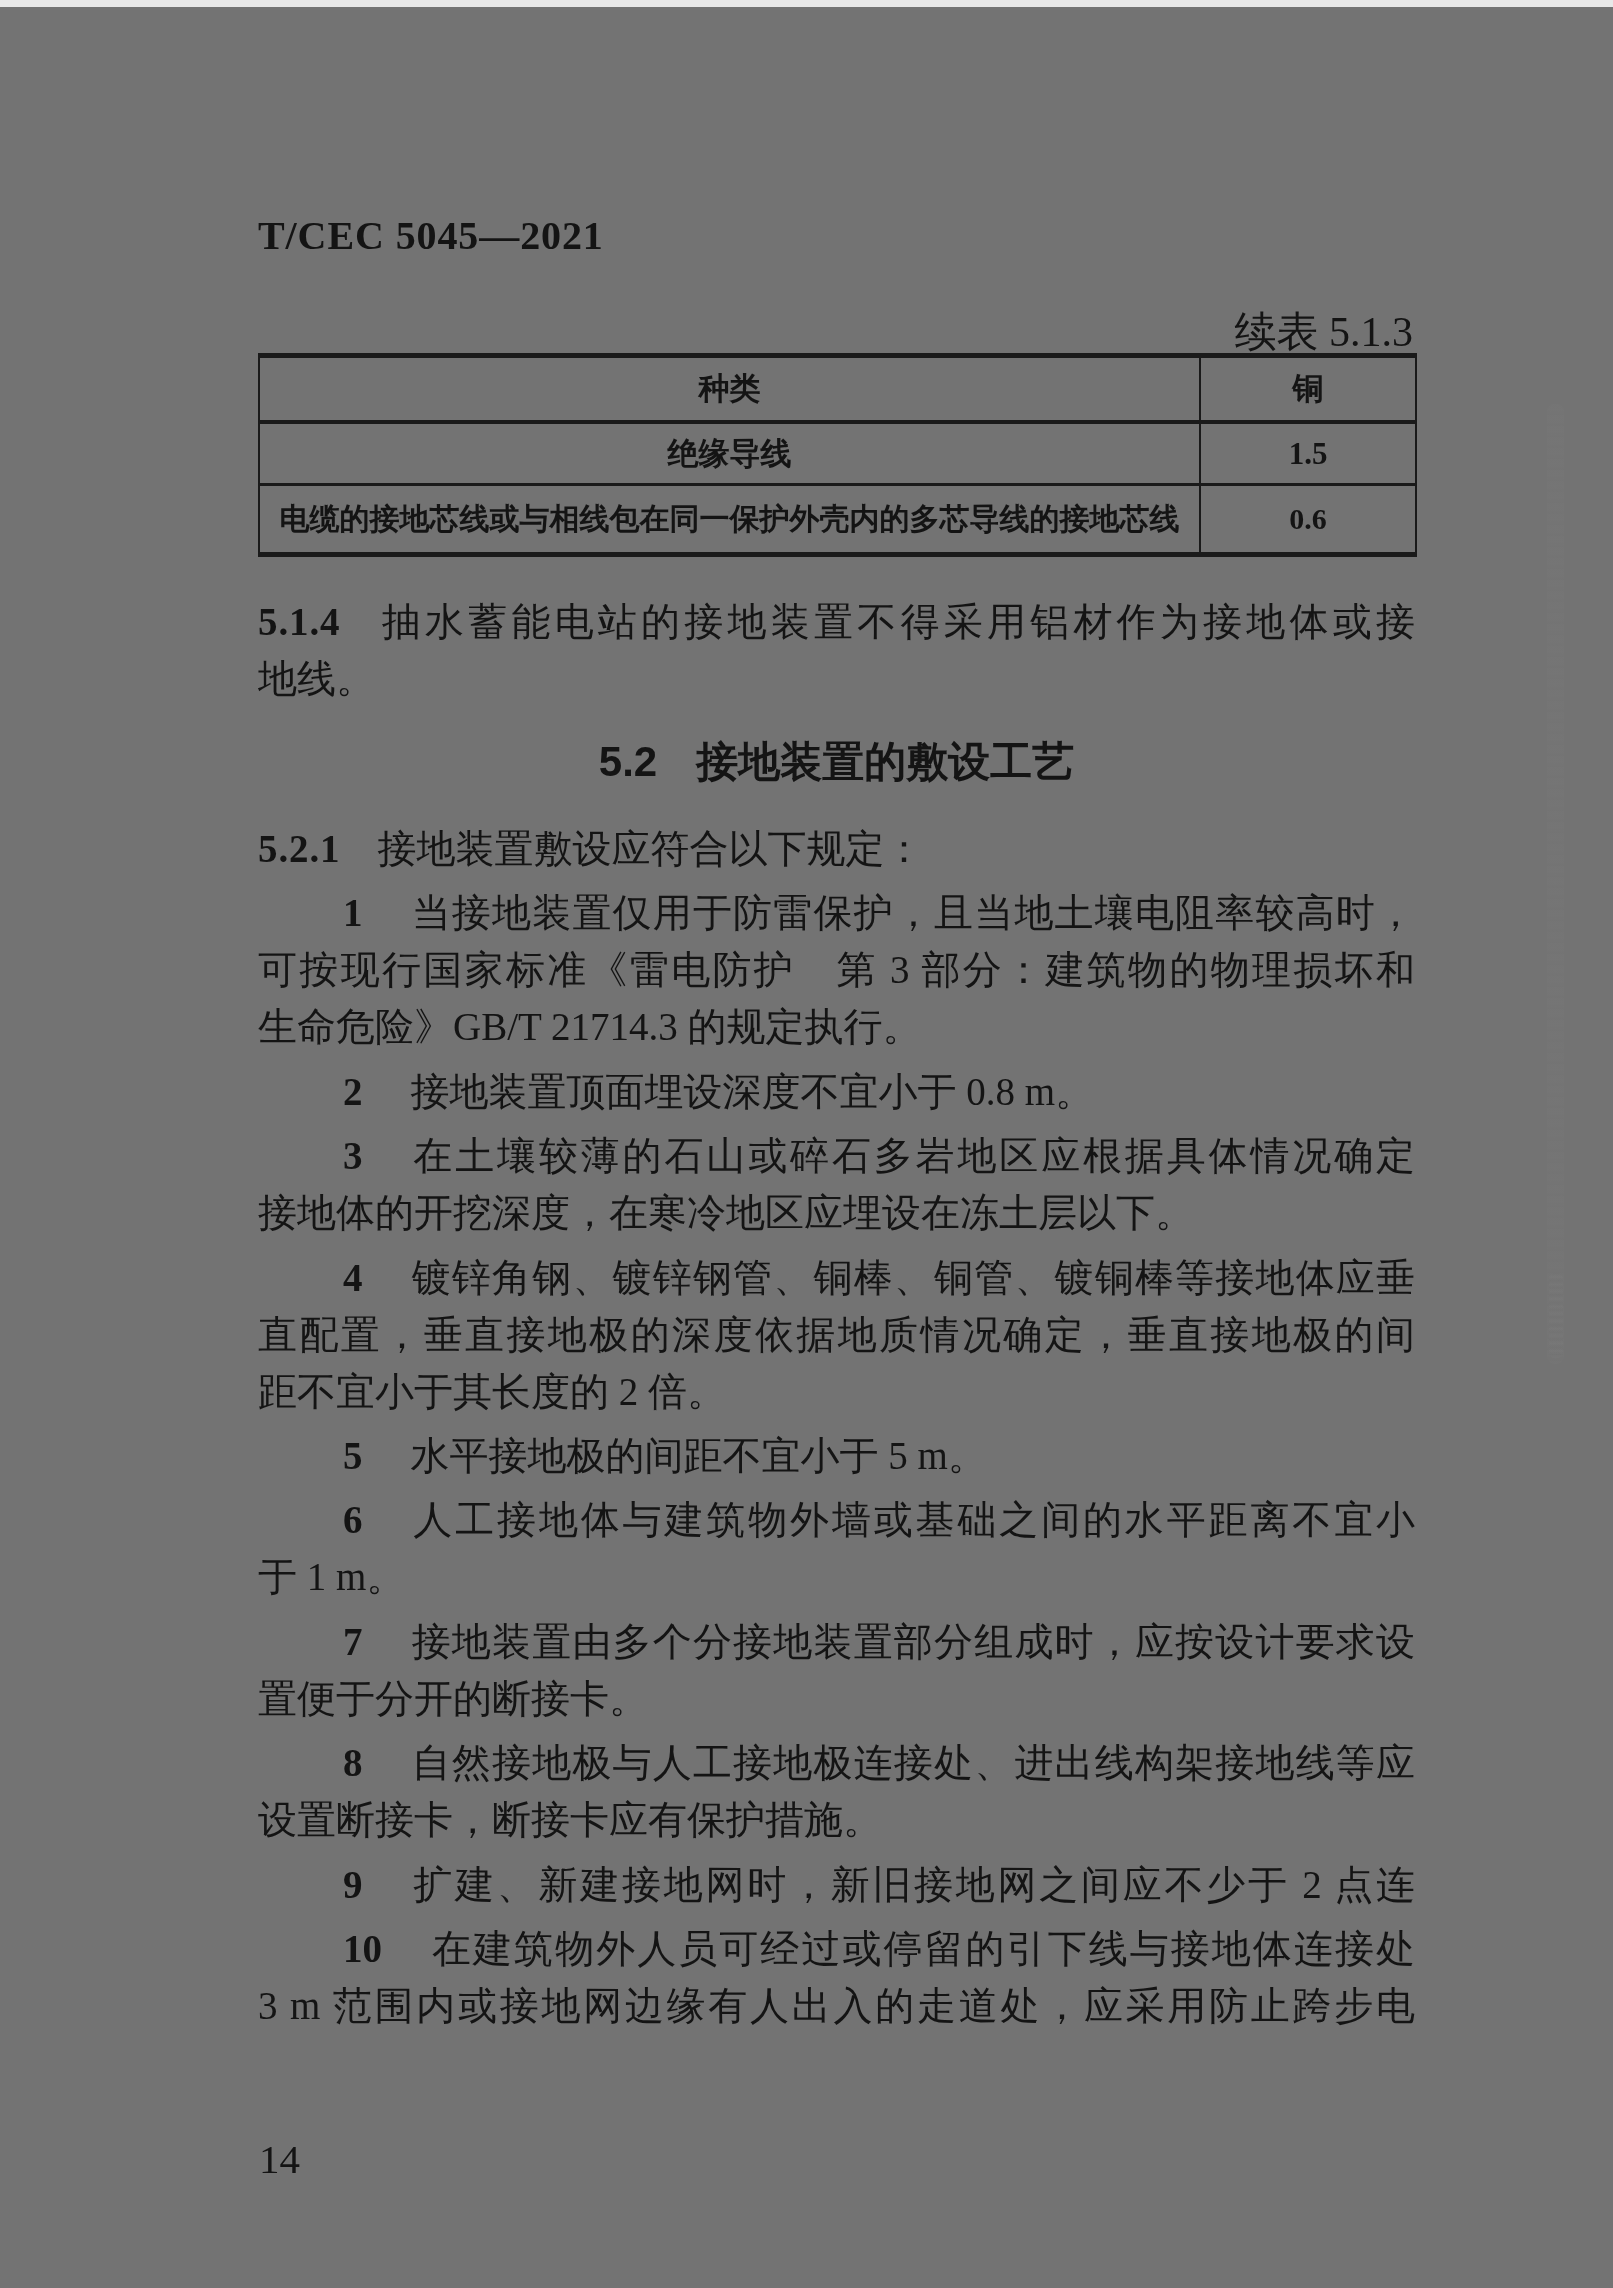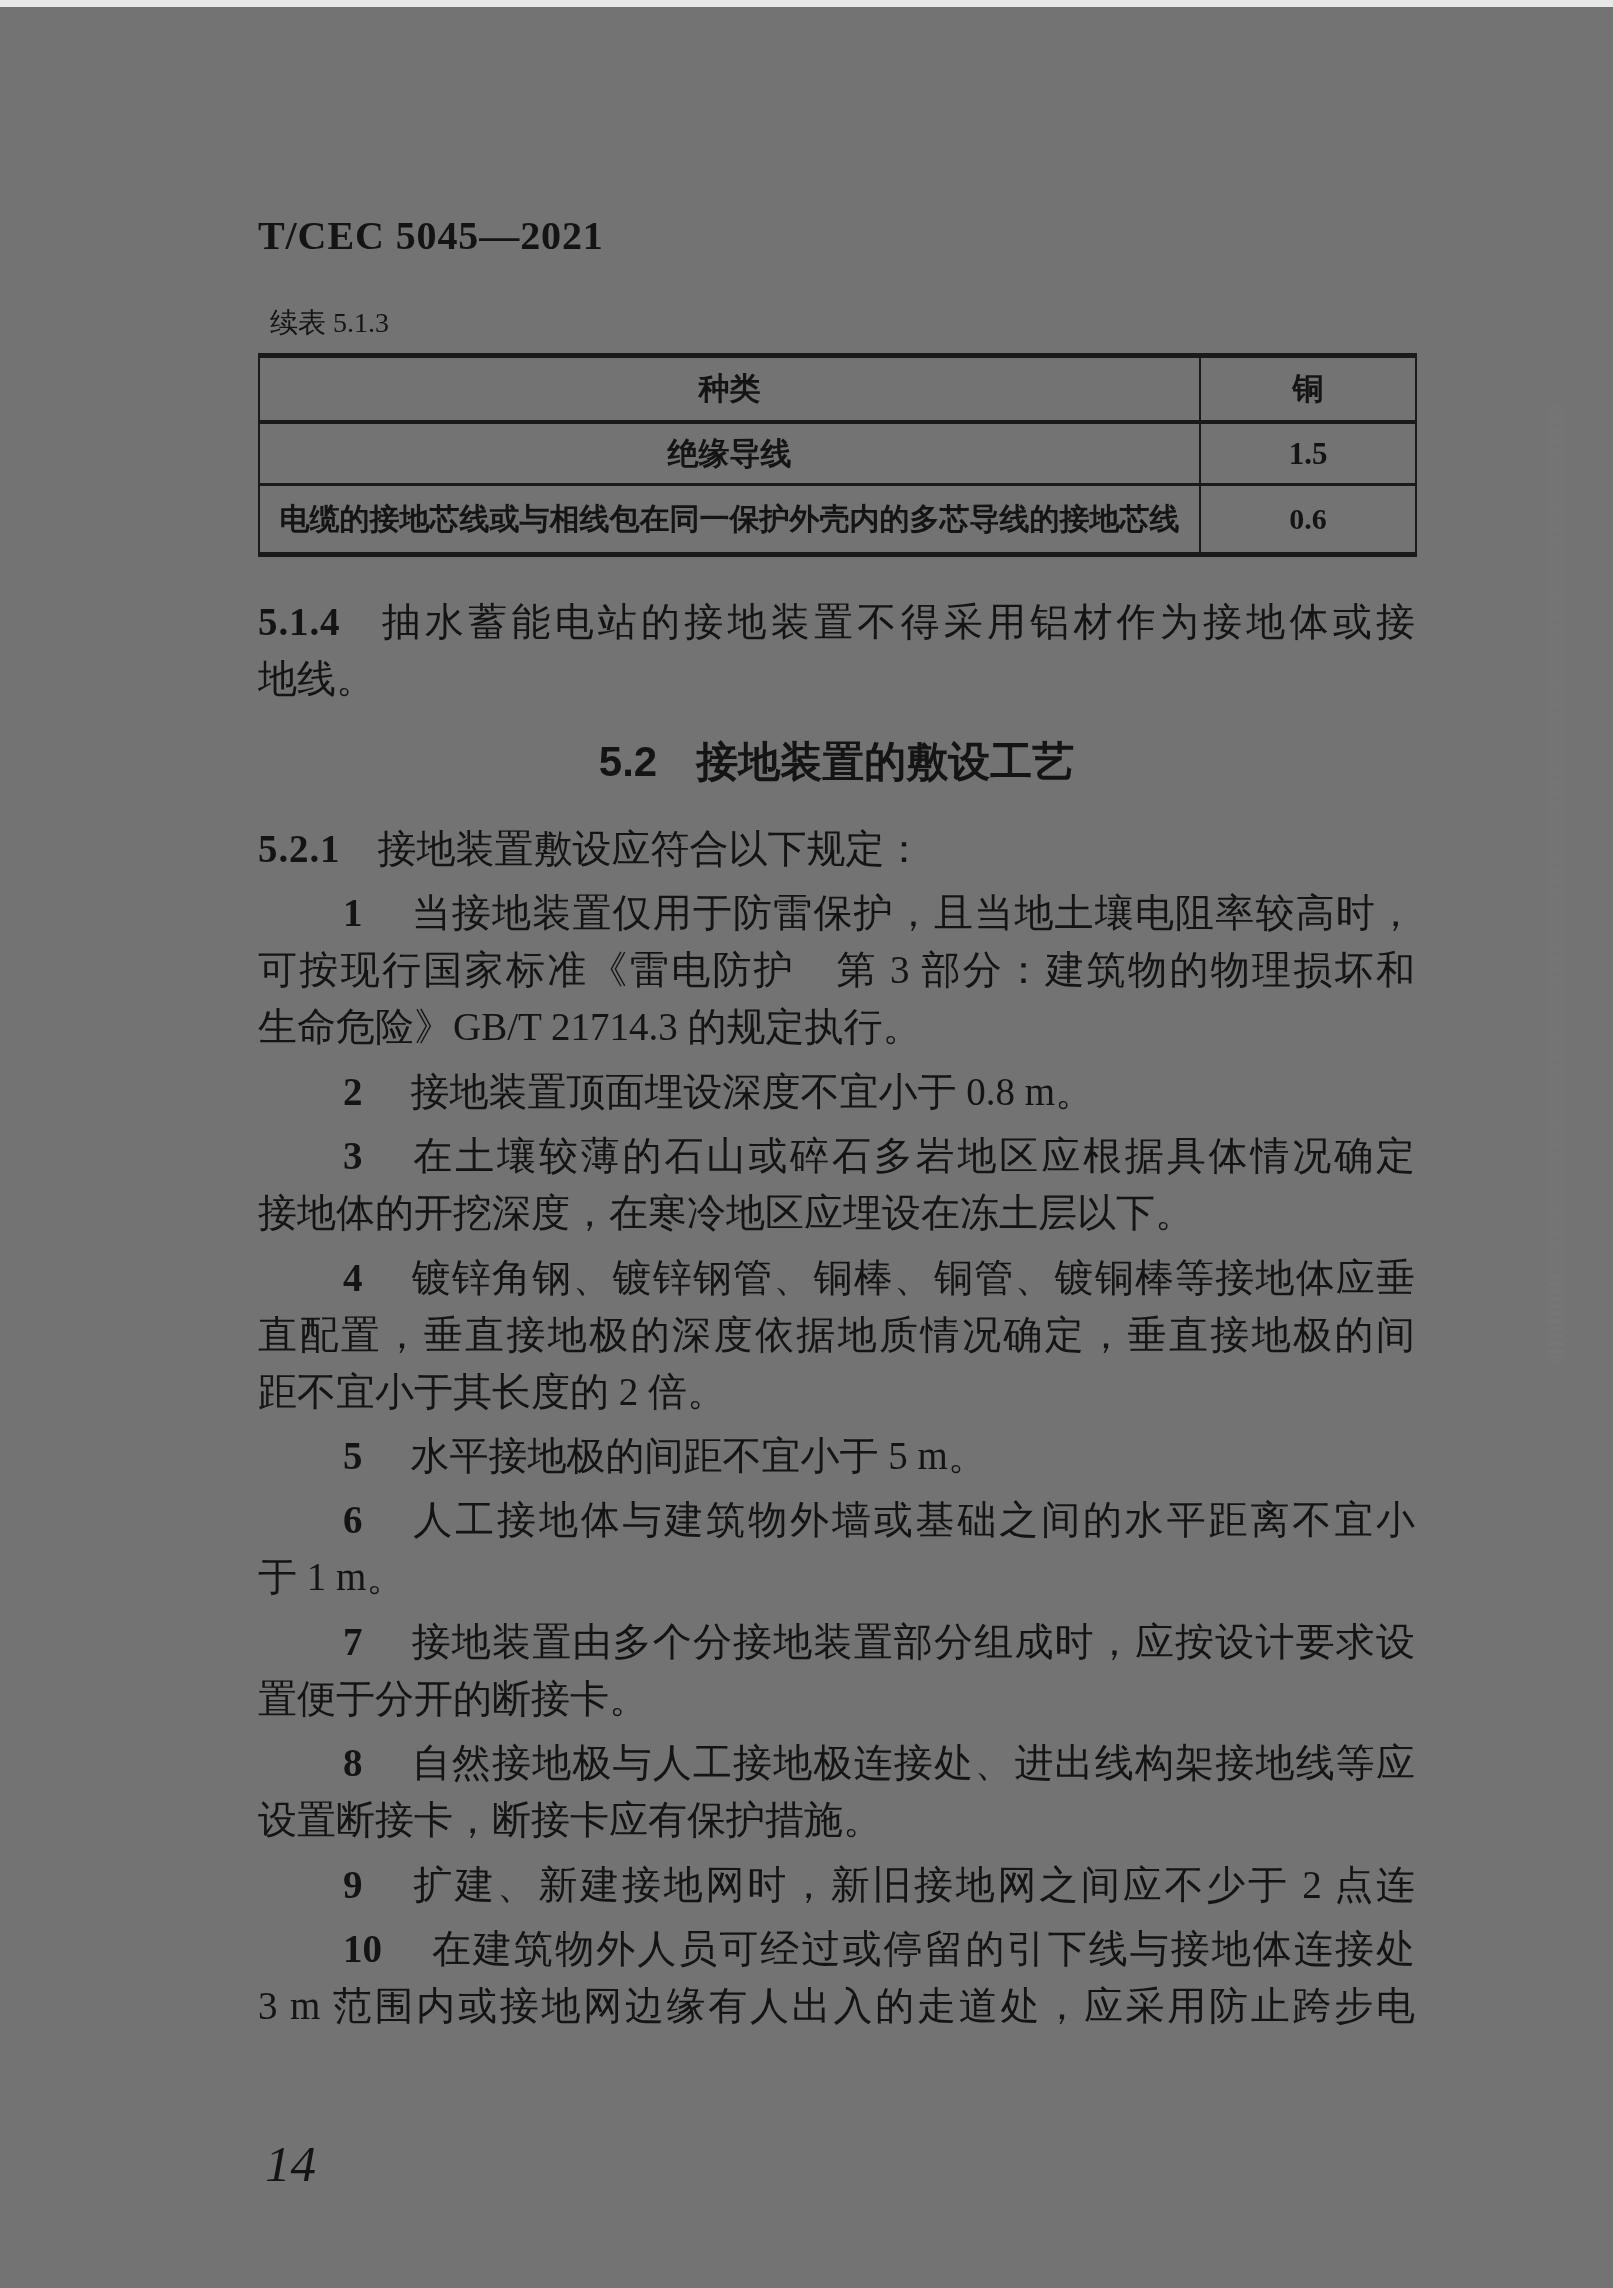"续表 5.1.3" .tbl-caption { font-size: 28px -> 42px; left: 270px -> 256px; text-align: left -> right }
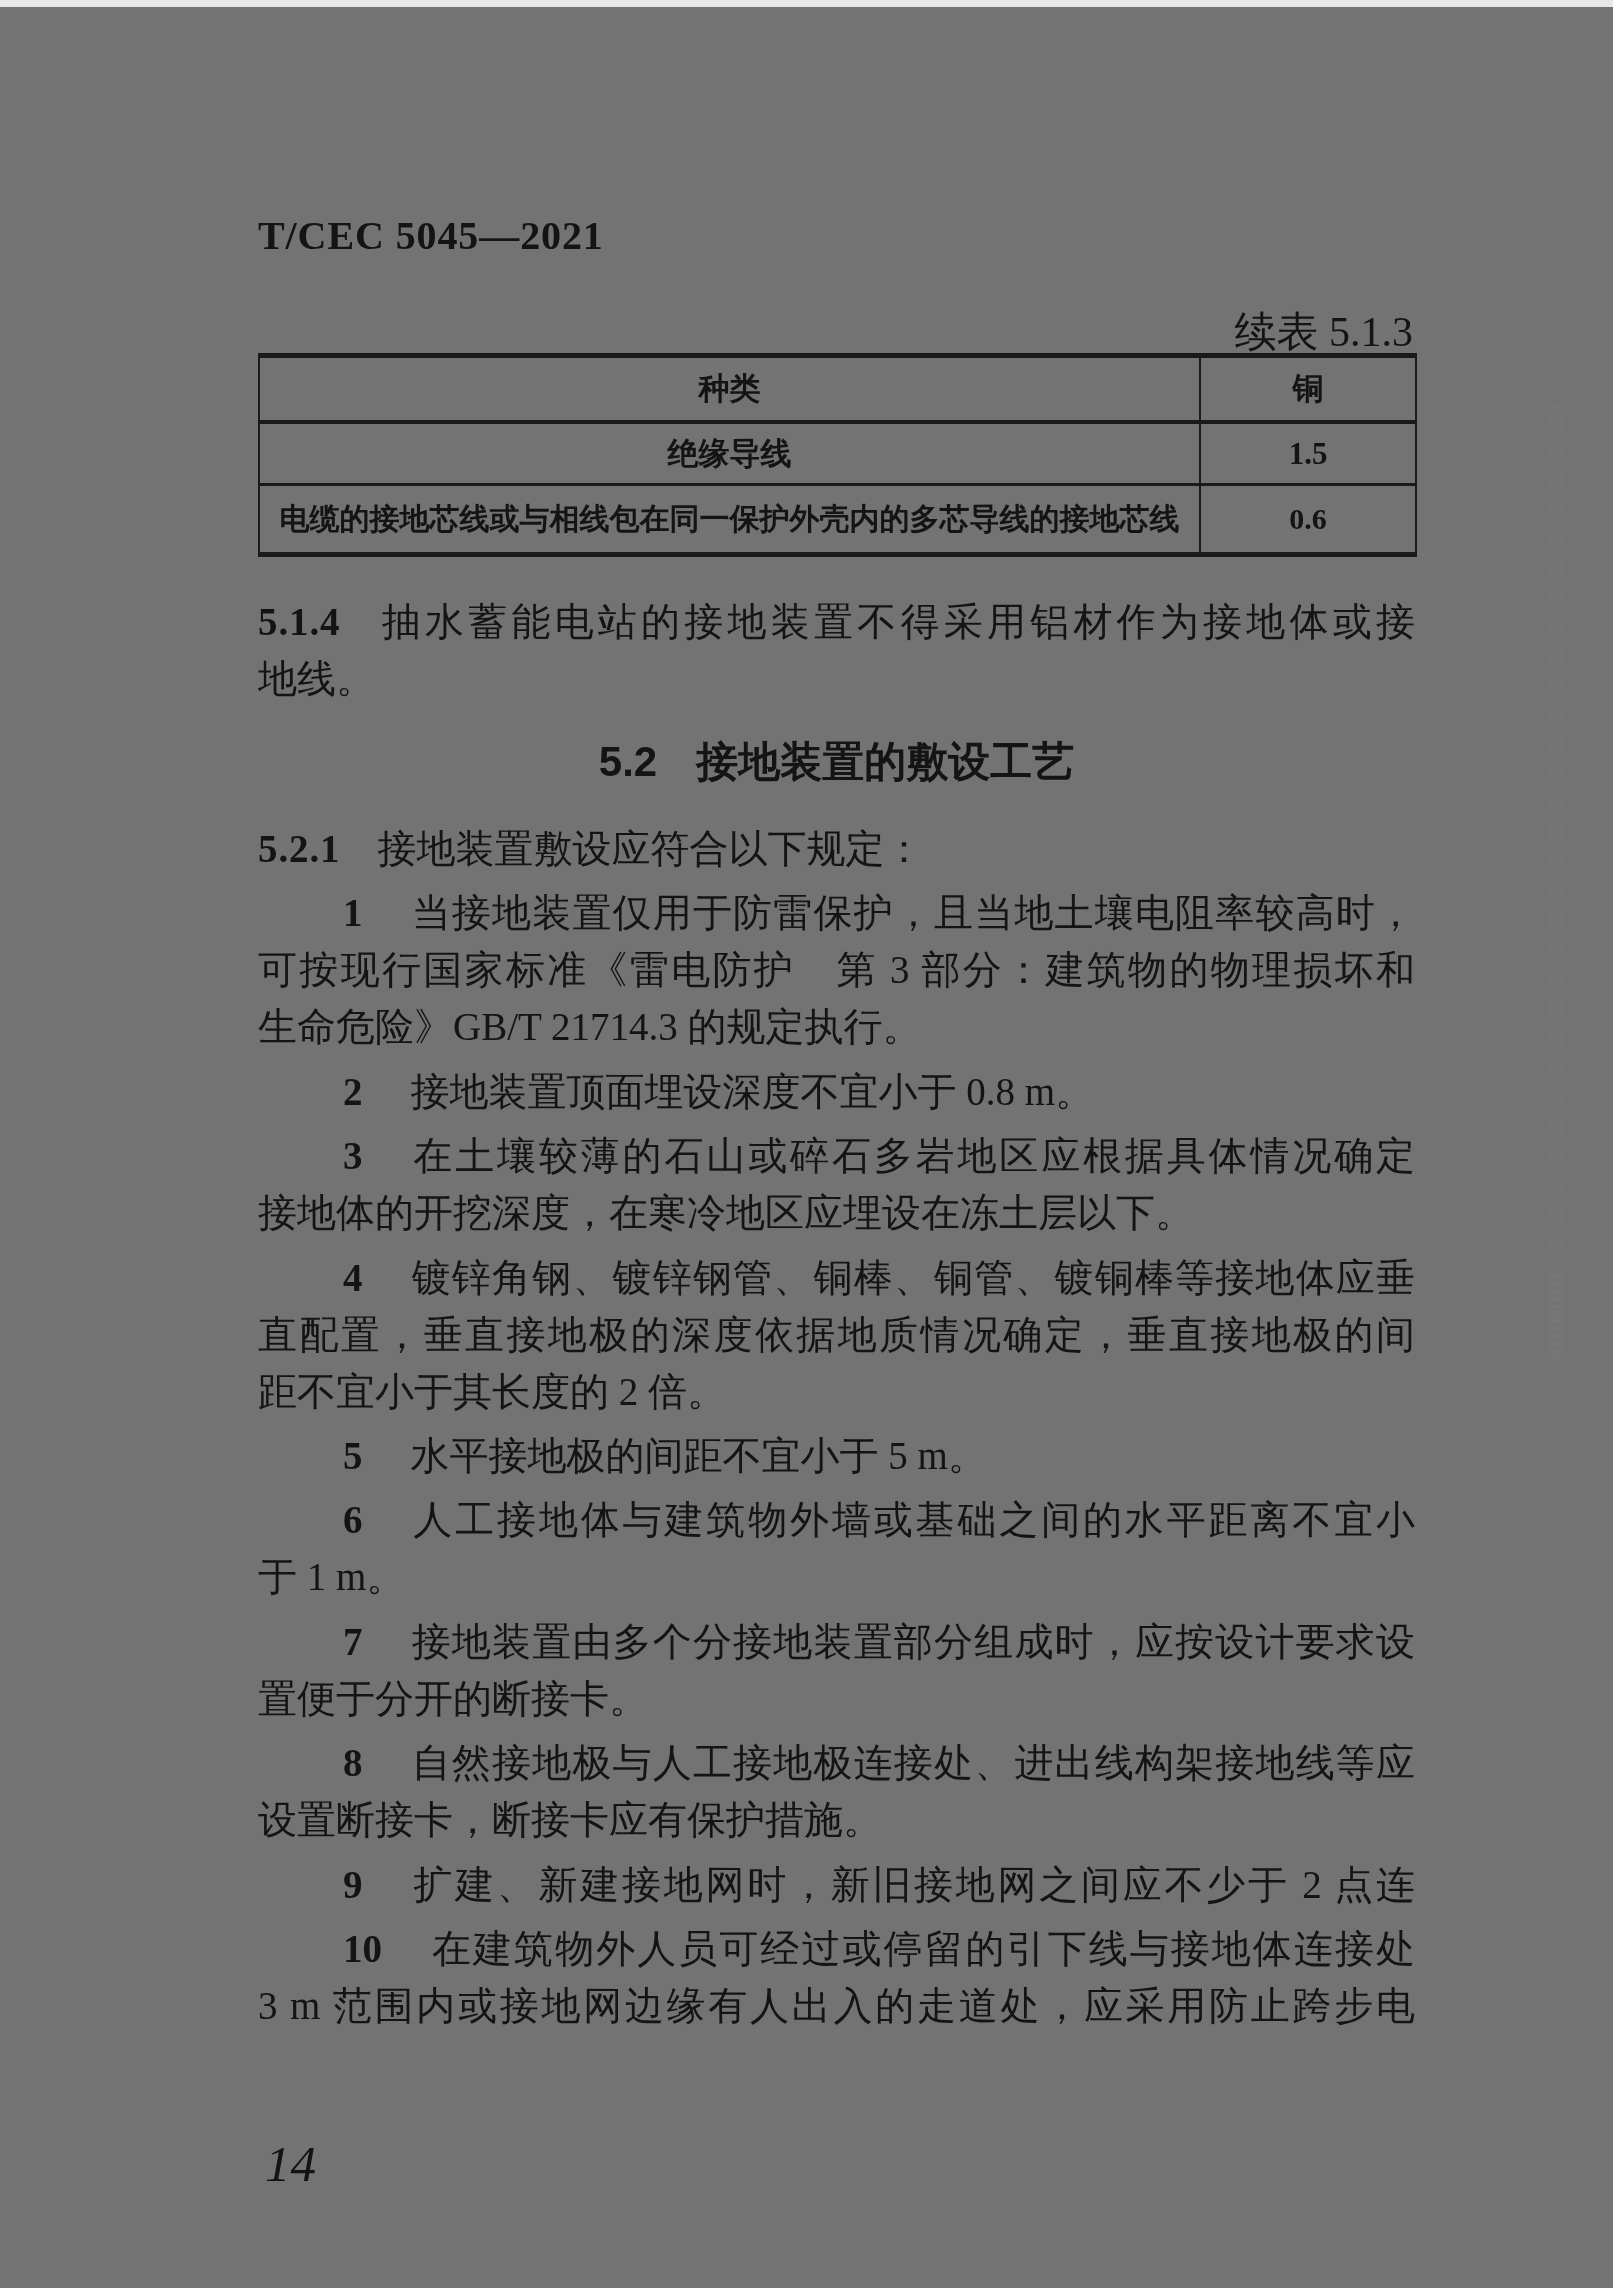"14" .page-num { font-size: 51px -> 41px; font-style: italic -> none; left: 265px -> 259px }
